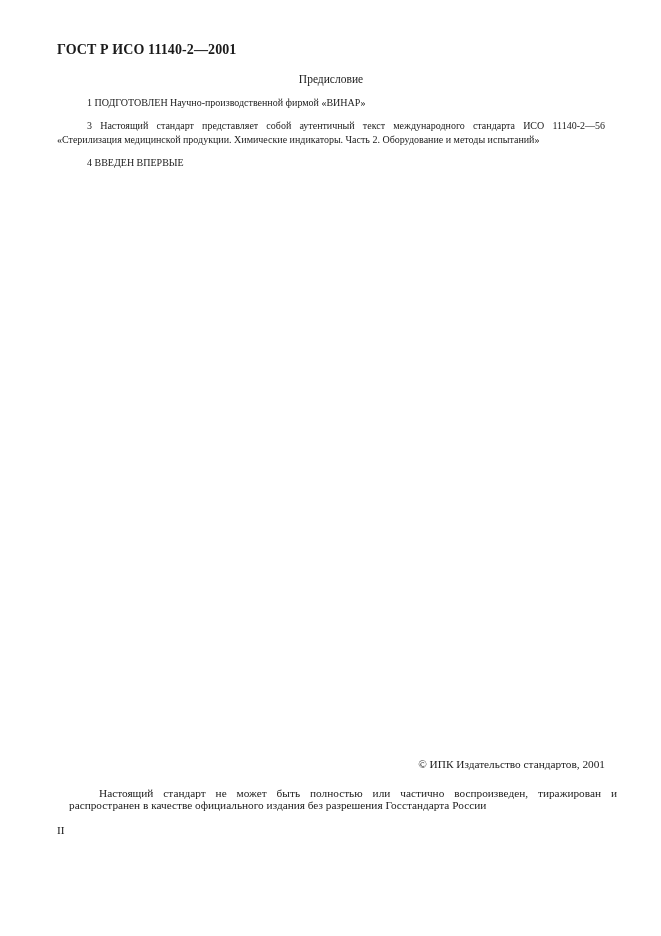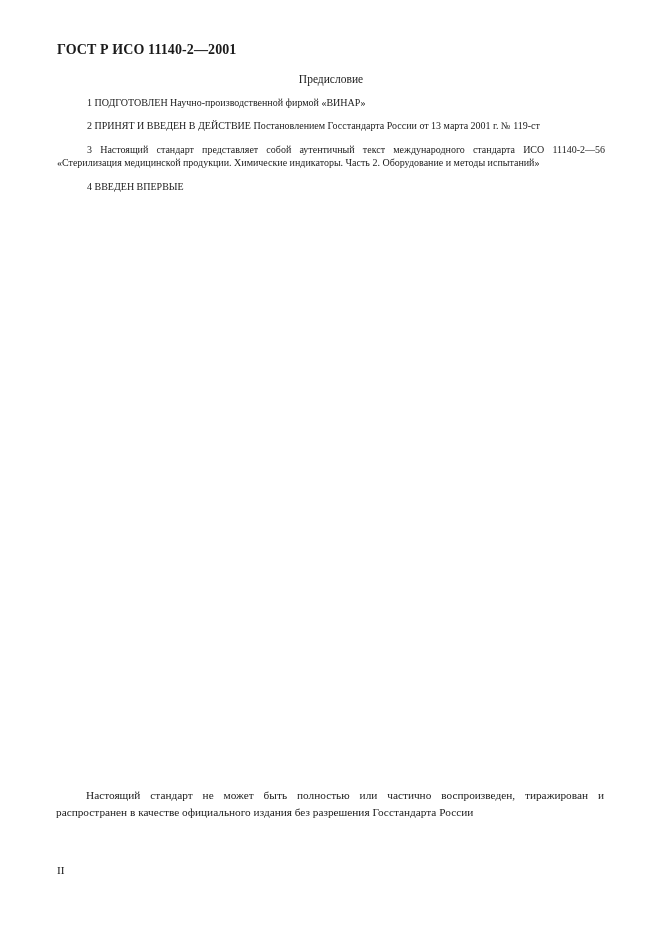"2 ПРИНЯТ И ВВЕДЕН В" p.para { html: <p>2 ПРИНЯТ И ВВЕДЕН В ДЕЙСТВИЕ Постановлением Госстандарта России от 13 марта 2001 г. № 119-ст</p> -> none }
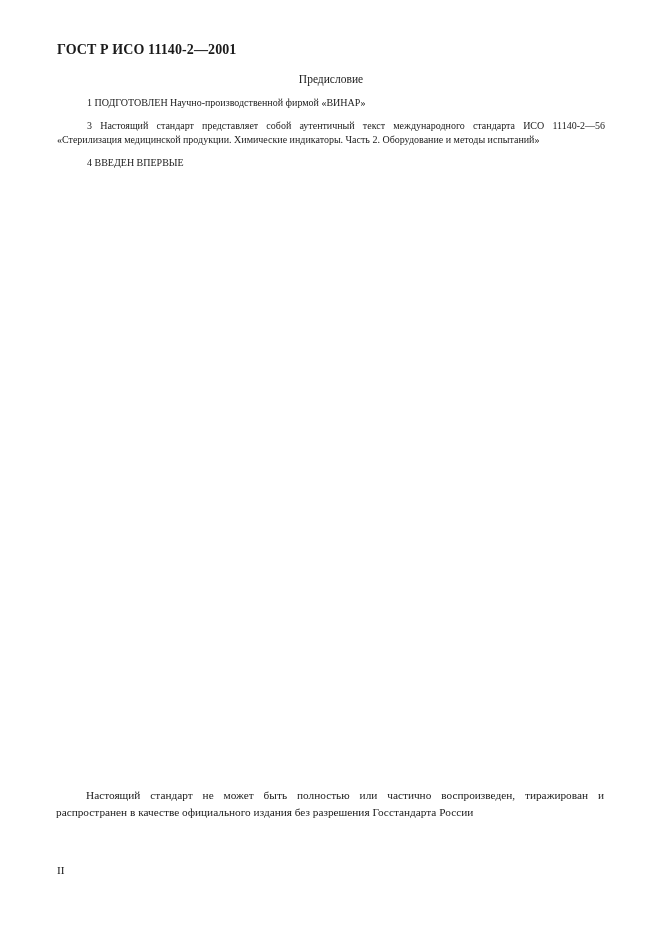"© ИПК Издательство стандартов, 2001" div.copyright { html: none -> <div>© ИПК Издательство стандартов, 2001</div> }
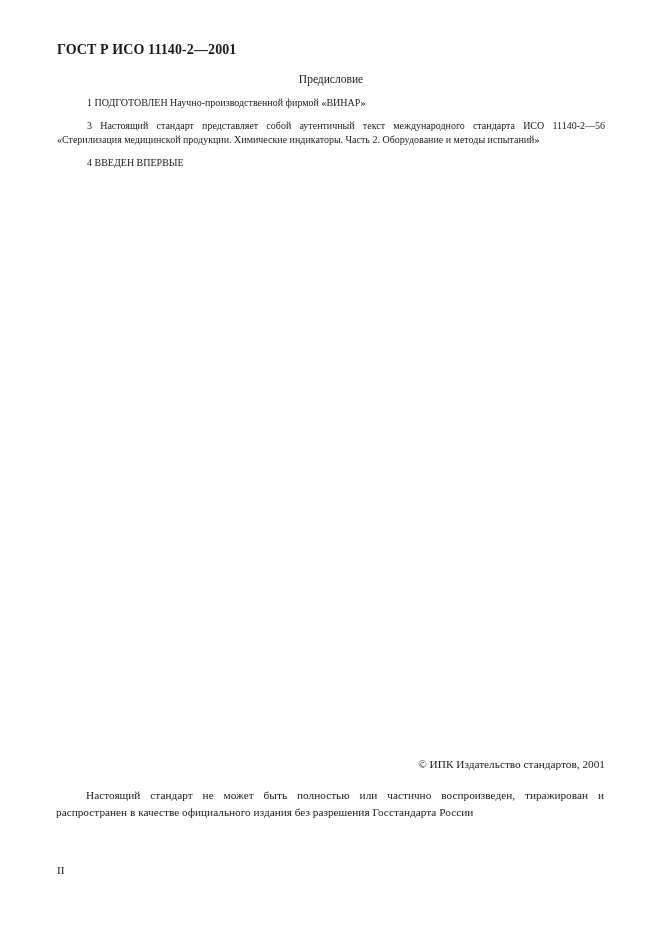"Настоящий стандарт не может быть" .notice { left: 56px -> 69px; line-height: 17px -> 12px }
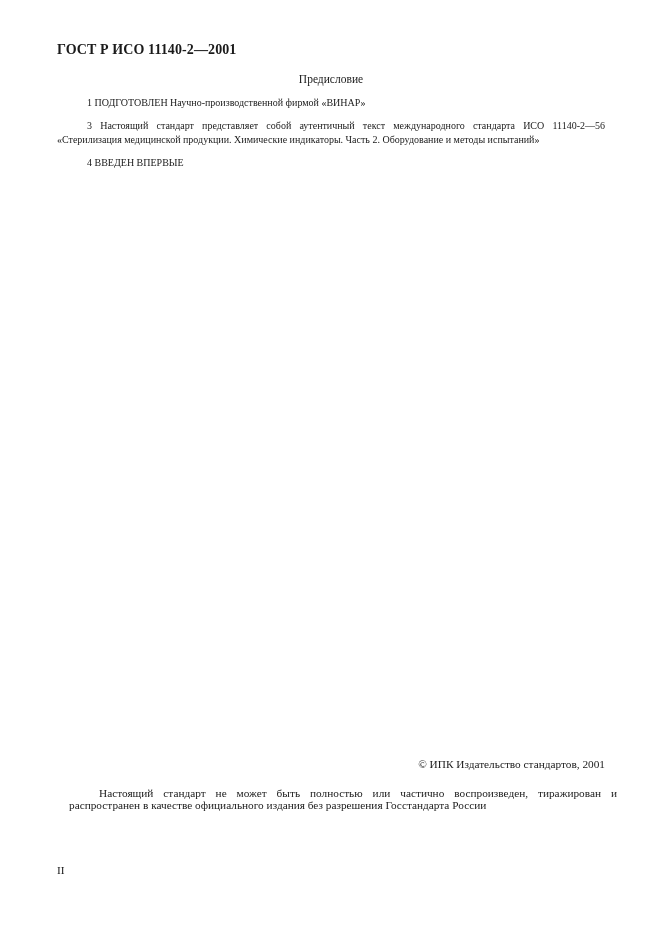"II" .page-number { margin-top: 40px -> none }
